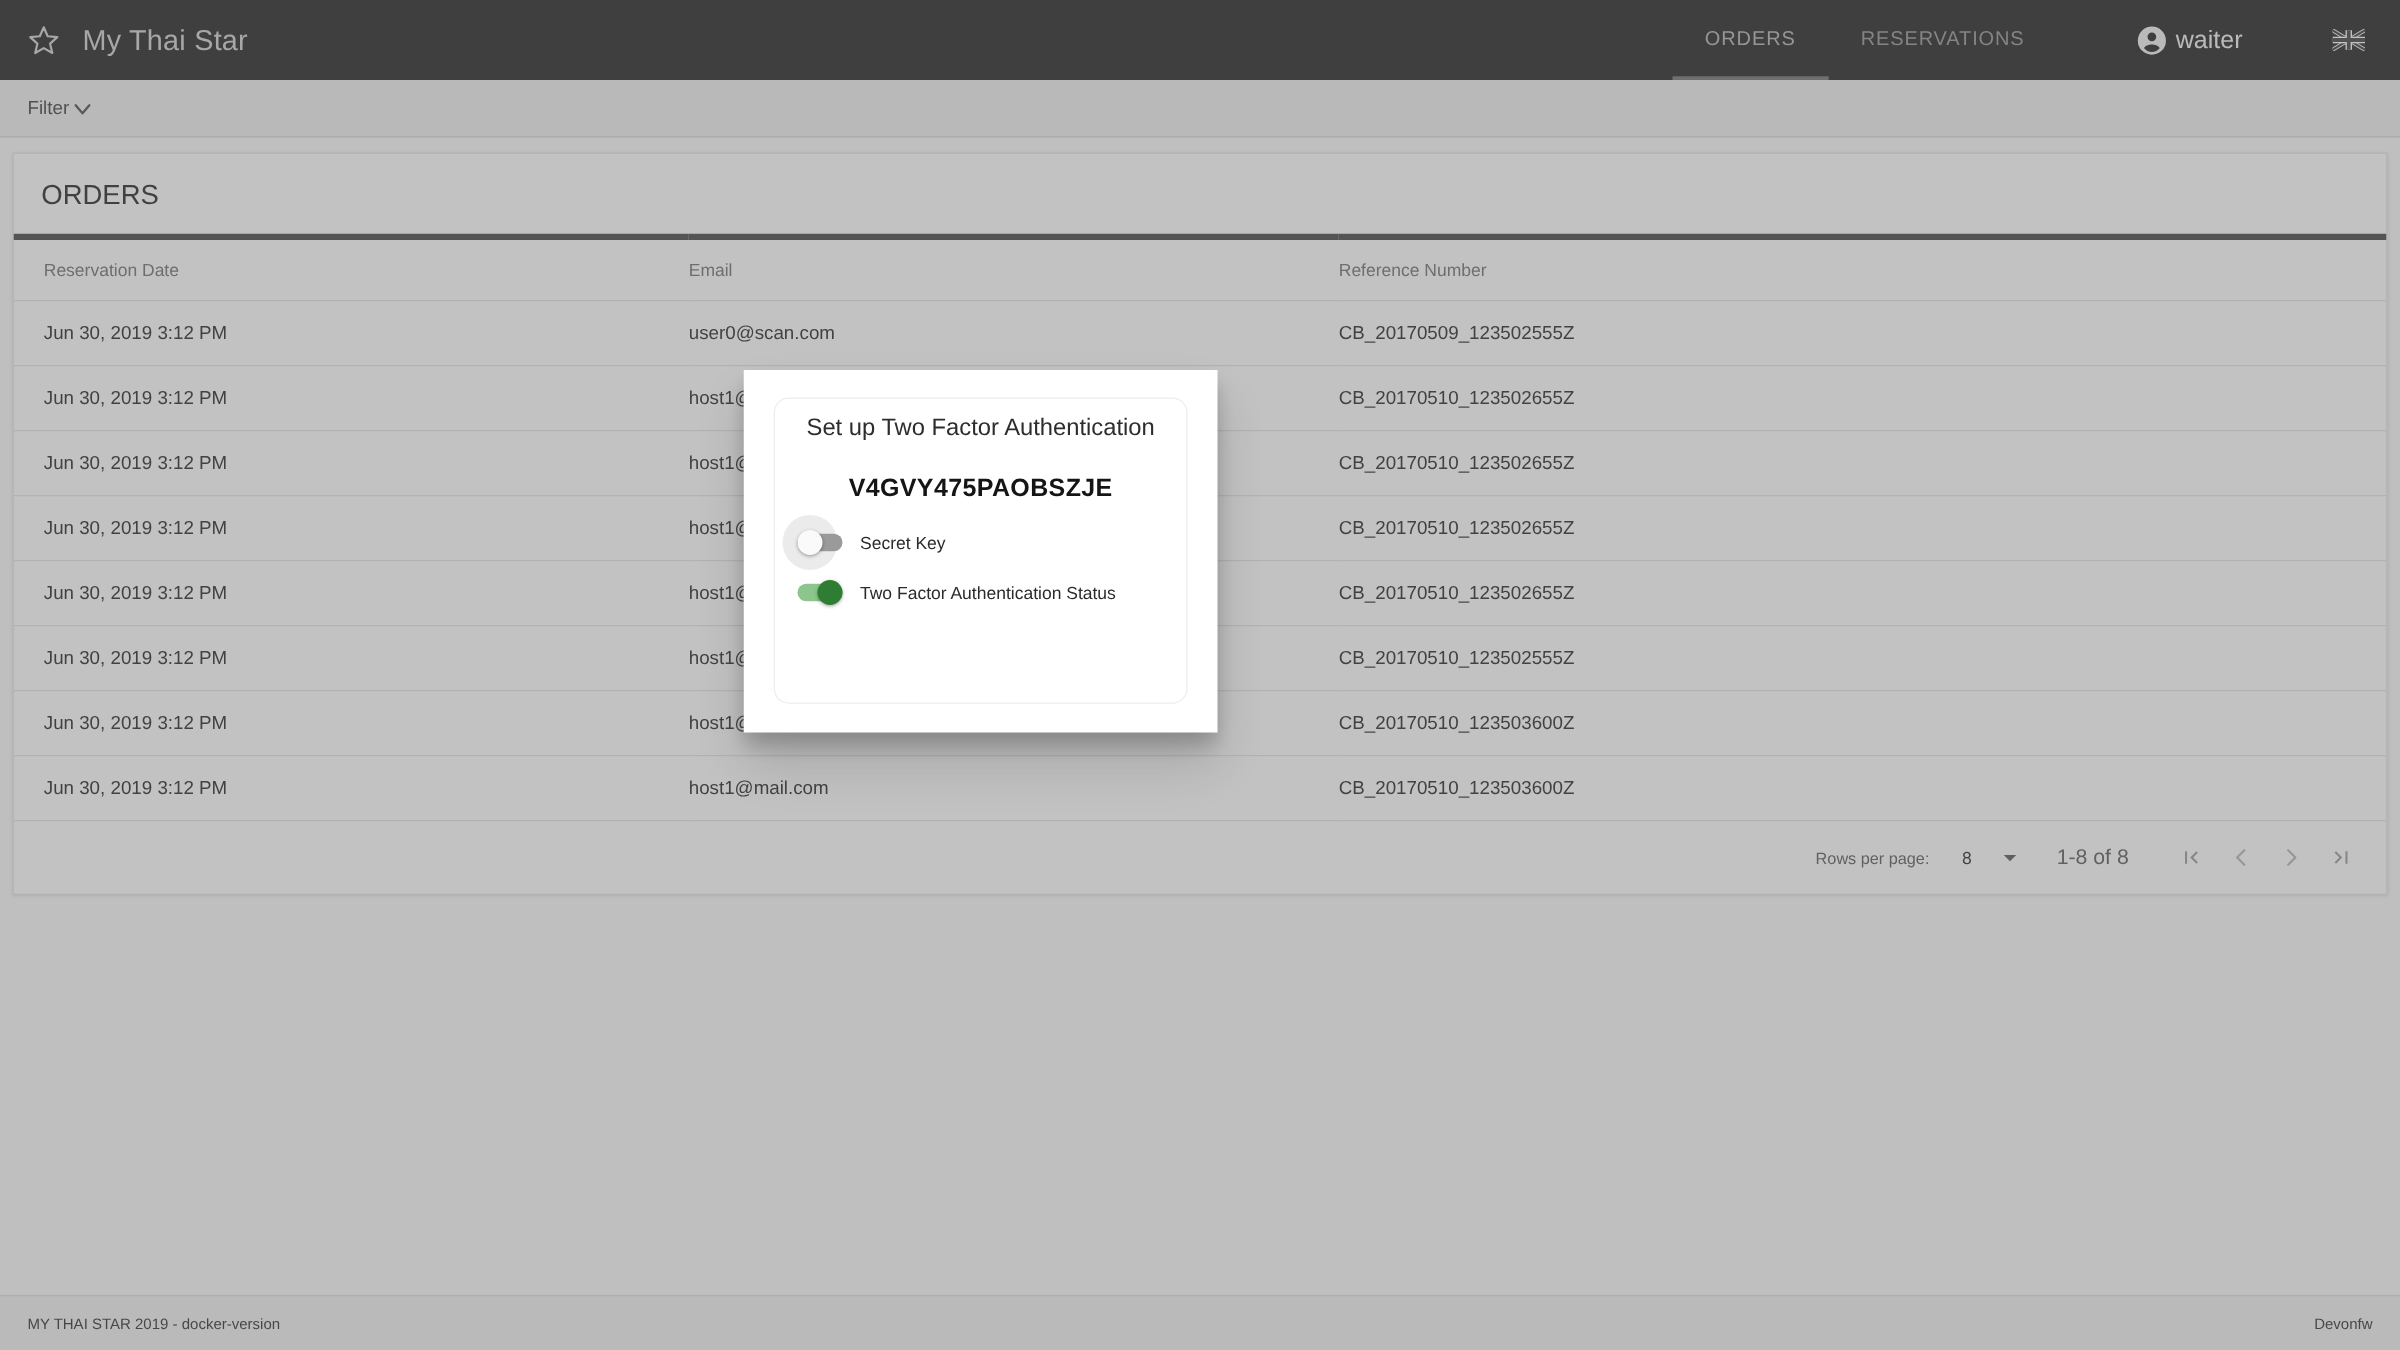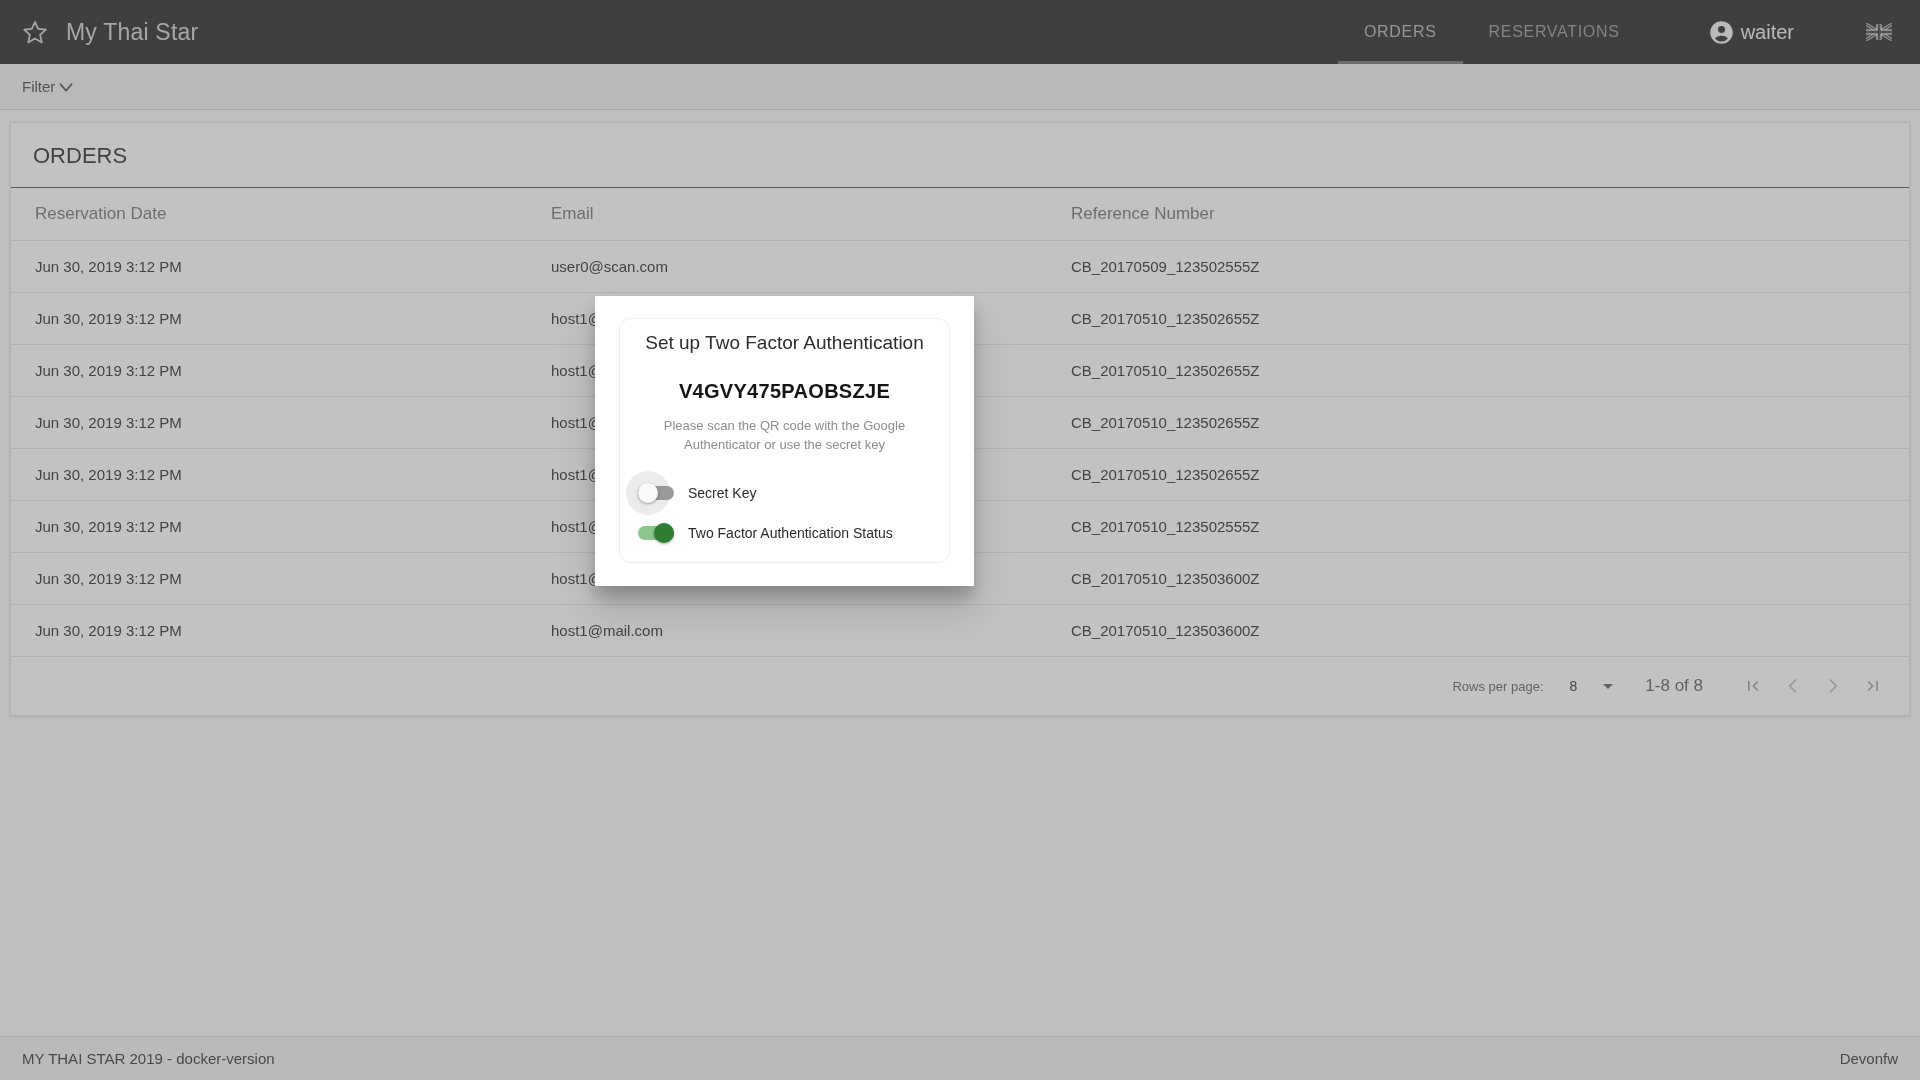"Reservation Date" th { border-top: 1px solid #14532d -> 5px solid #14532d; font-size: 17px -> 14px }
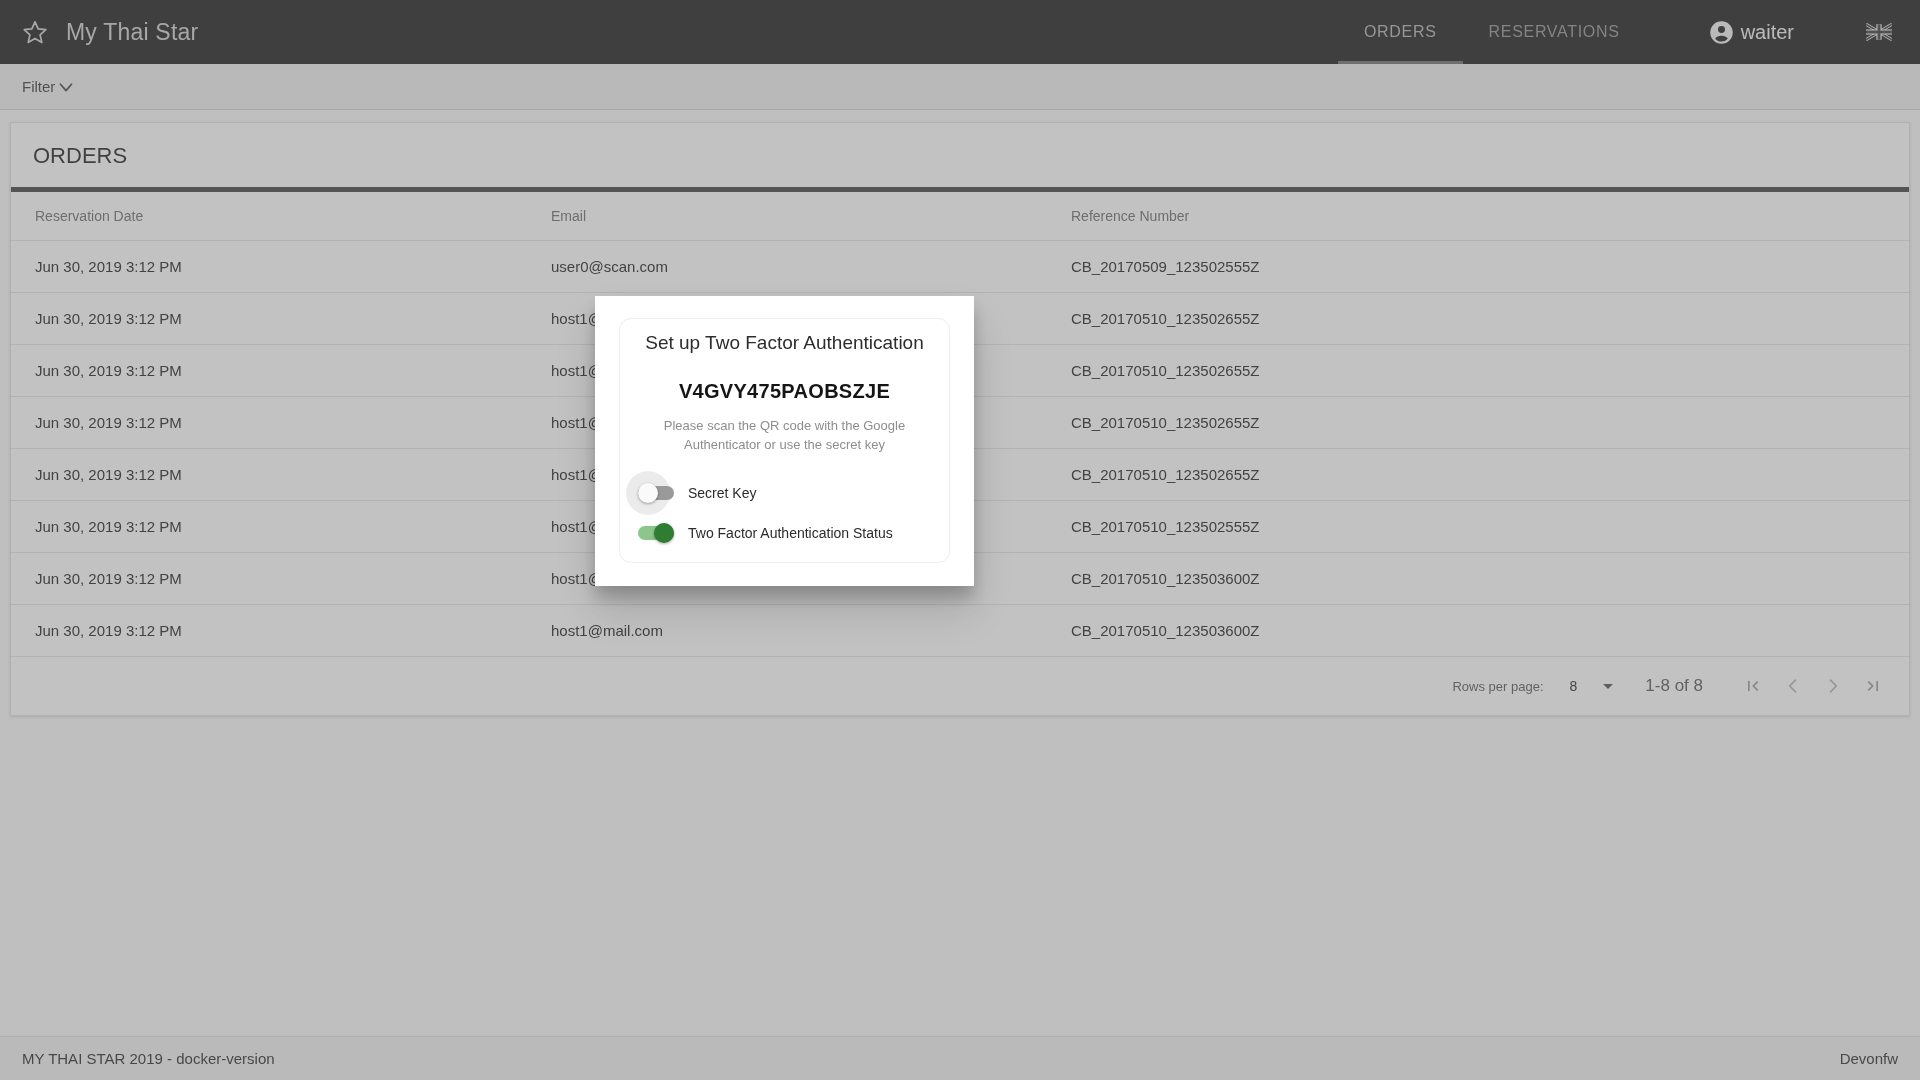"Please scan the QR code" div.modal-help { html: <div>Please scan the QR code with the Google Authenticator or use the secret key</div> -> none }
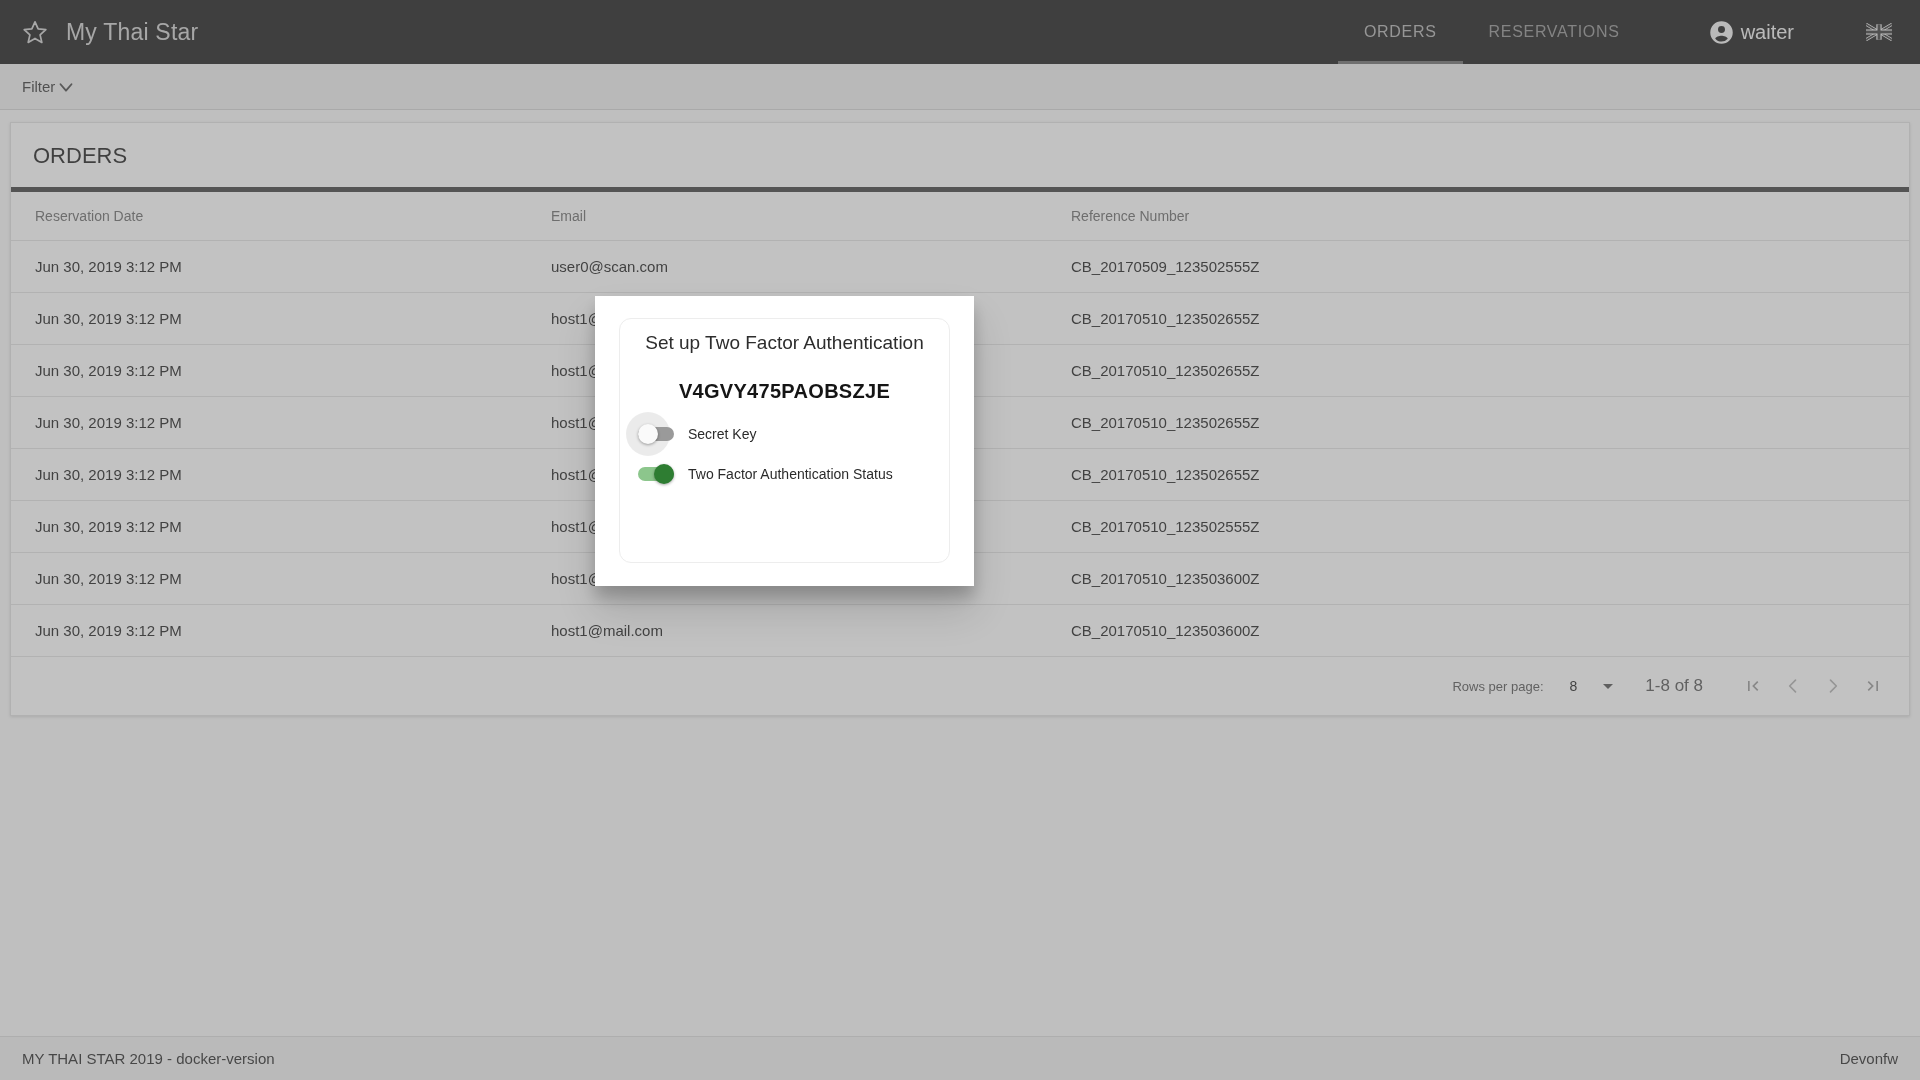"MY THAI STAR 2019 -" .footer { font-size: 15px -> 12px }
